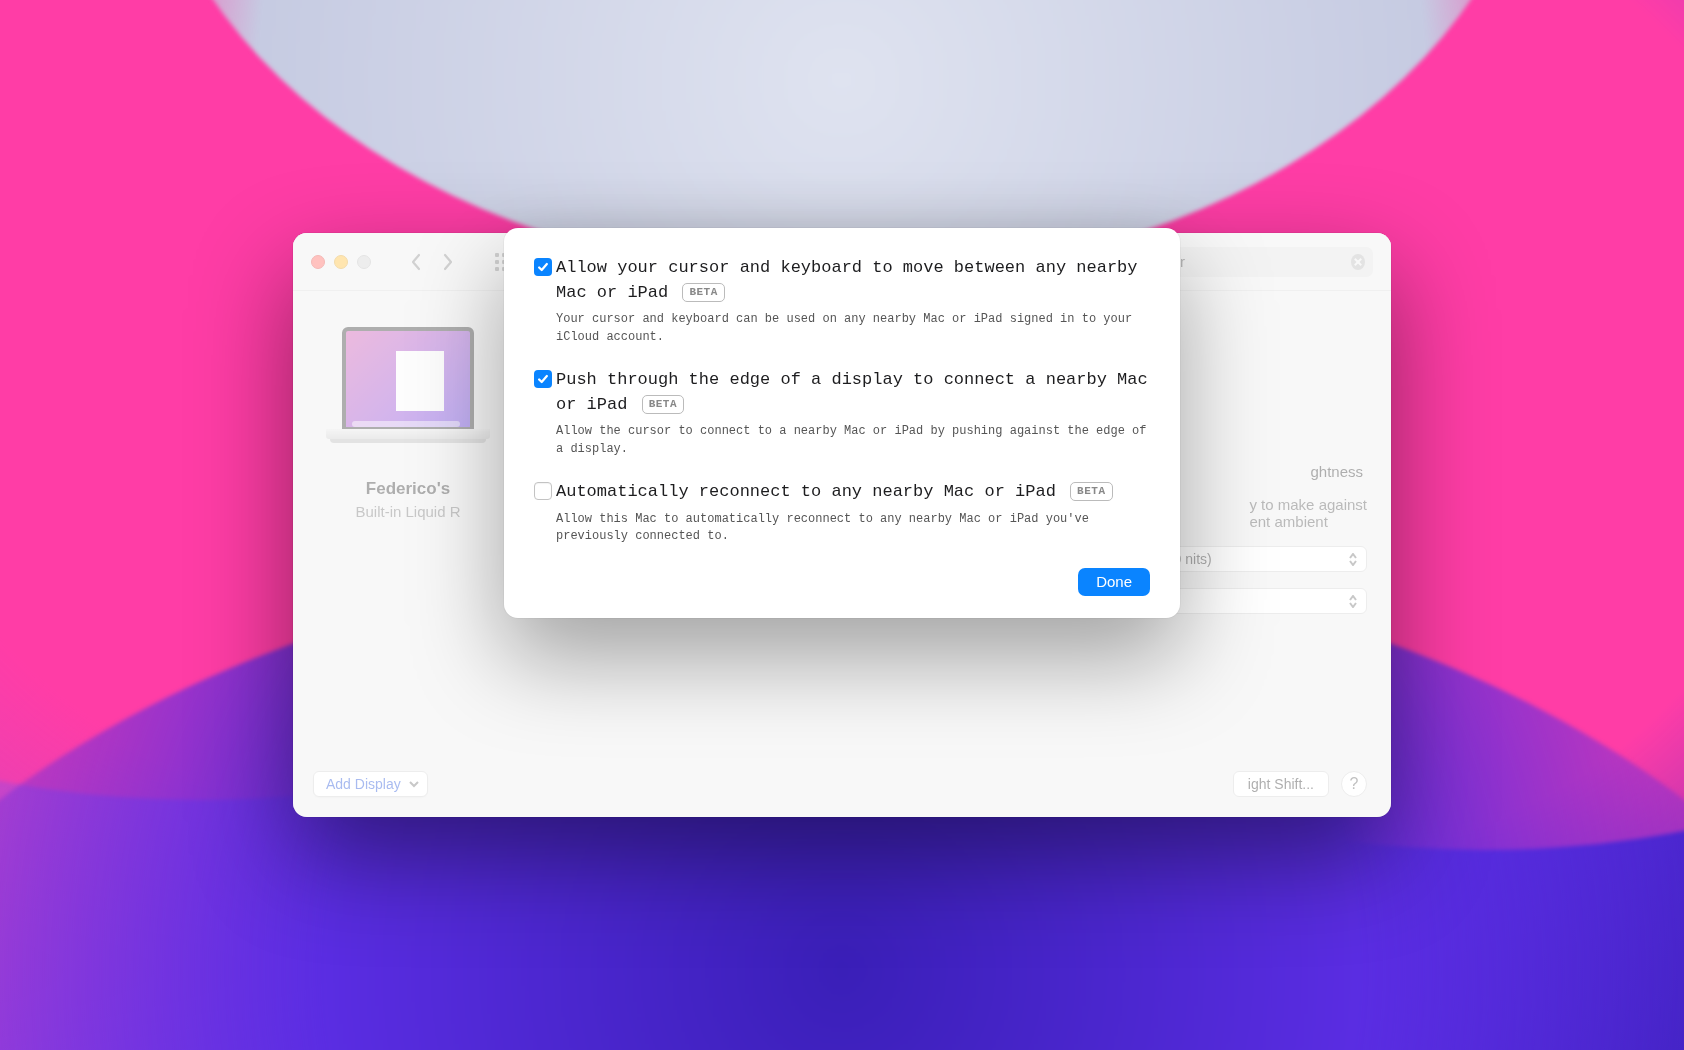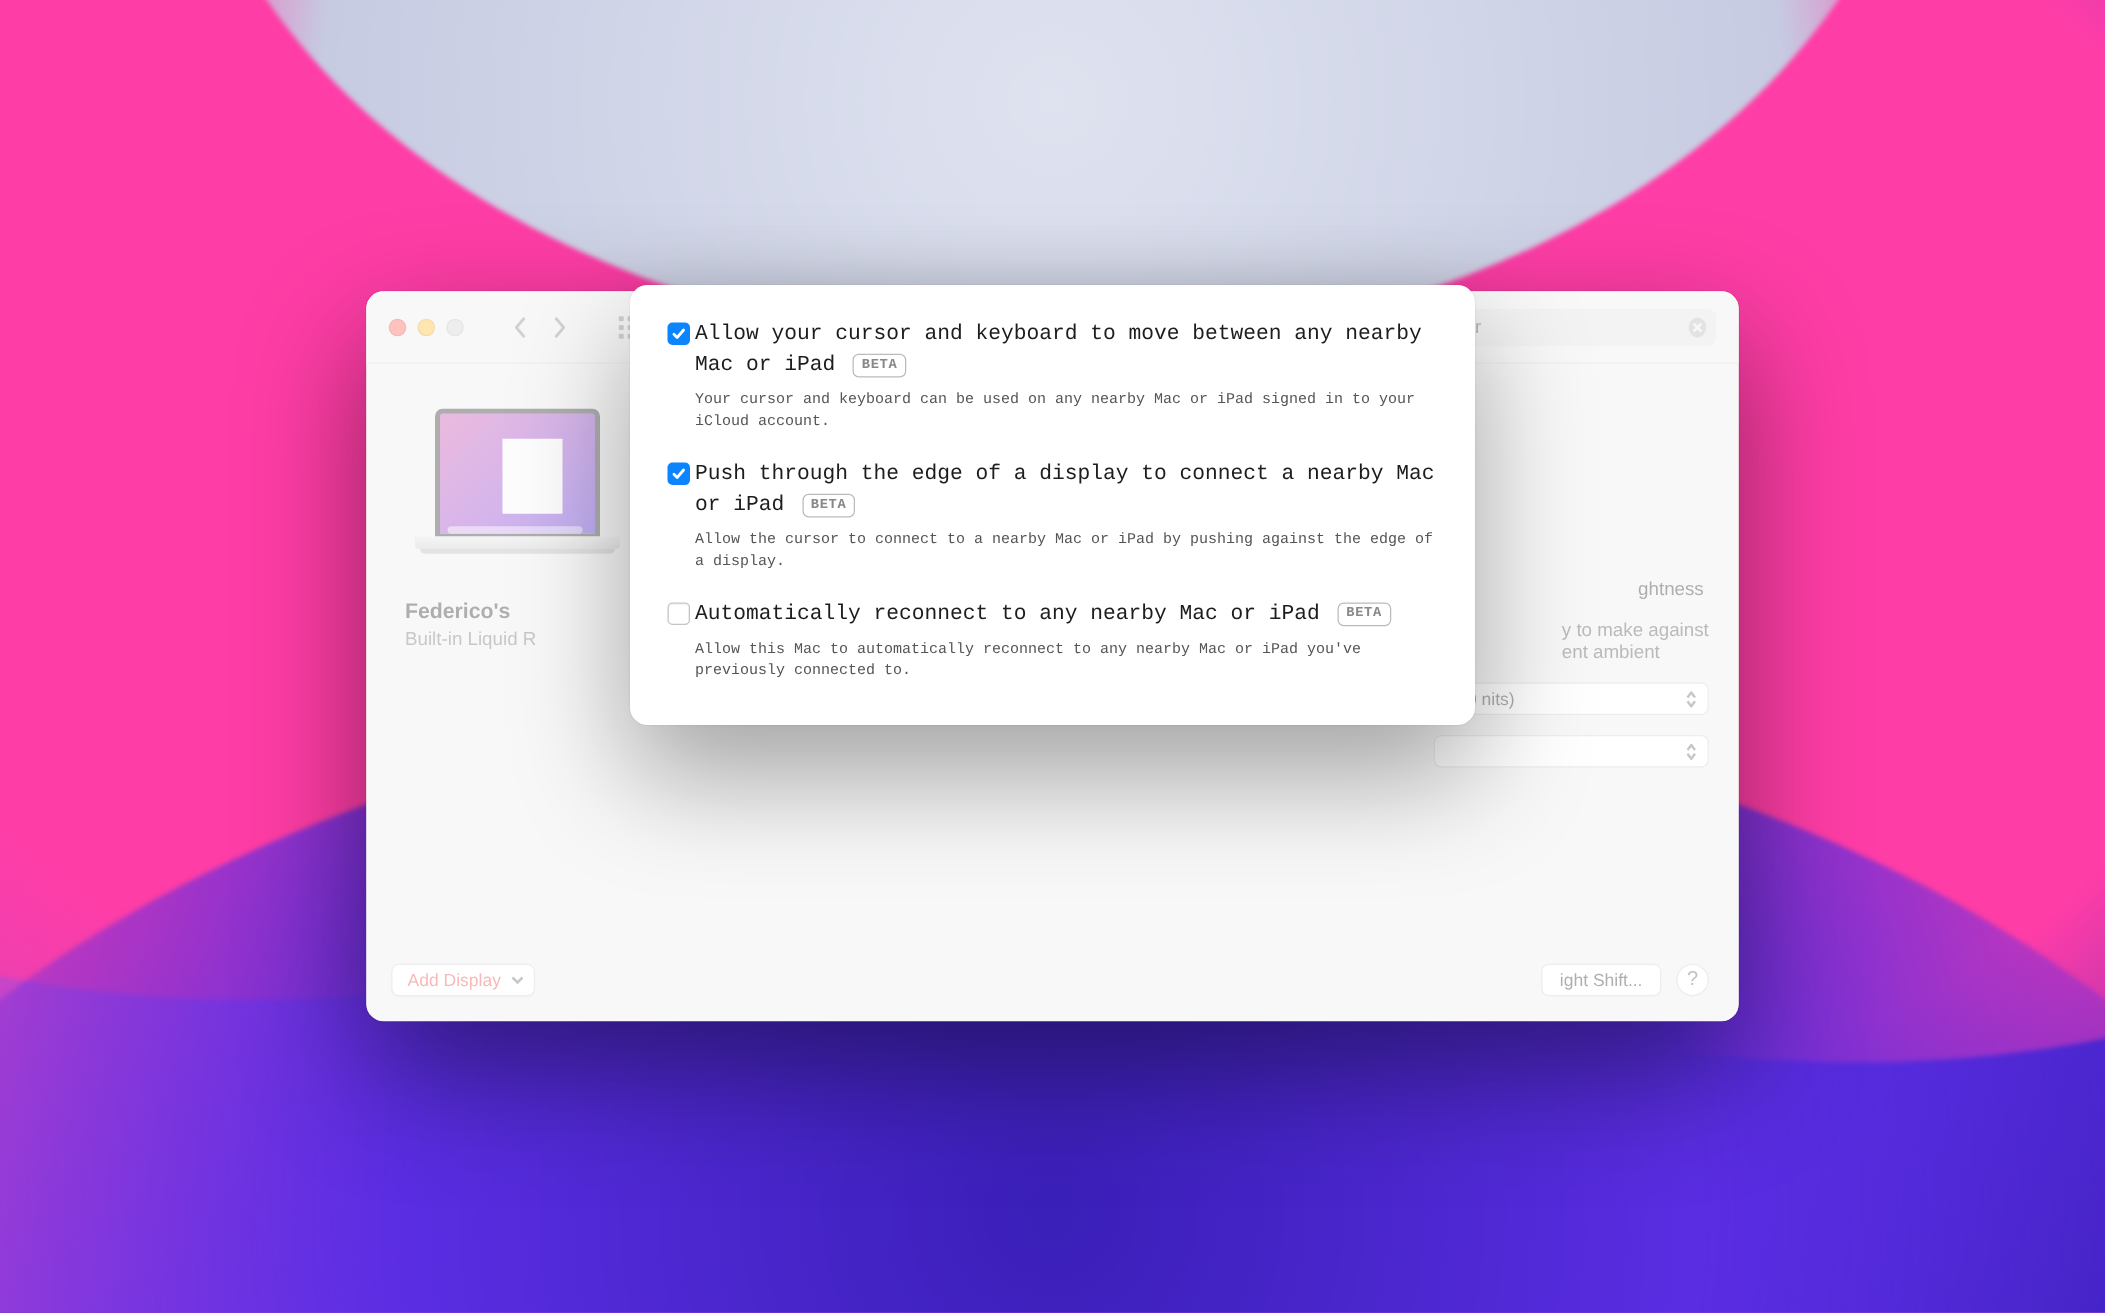"Federico's" .left-col { align-items: flex-start -> center; padding: 36px 10px 20px 31px -> 36px 10px 20px 20px }
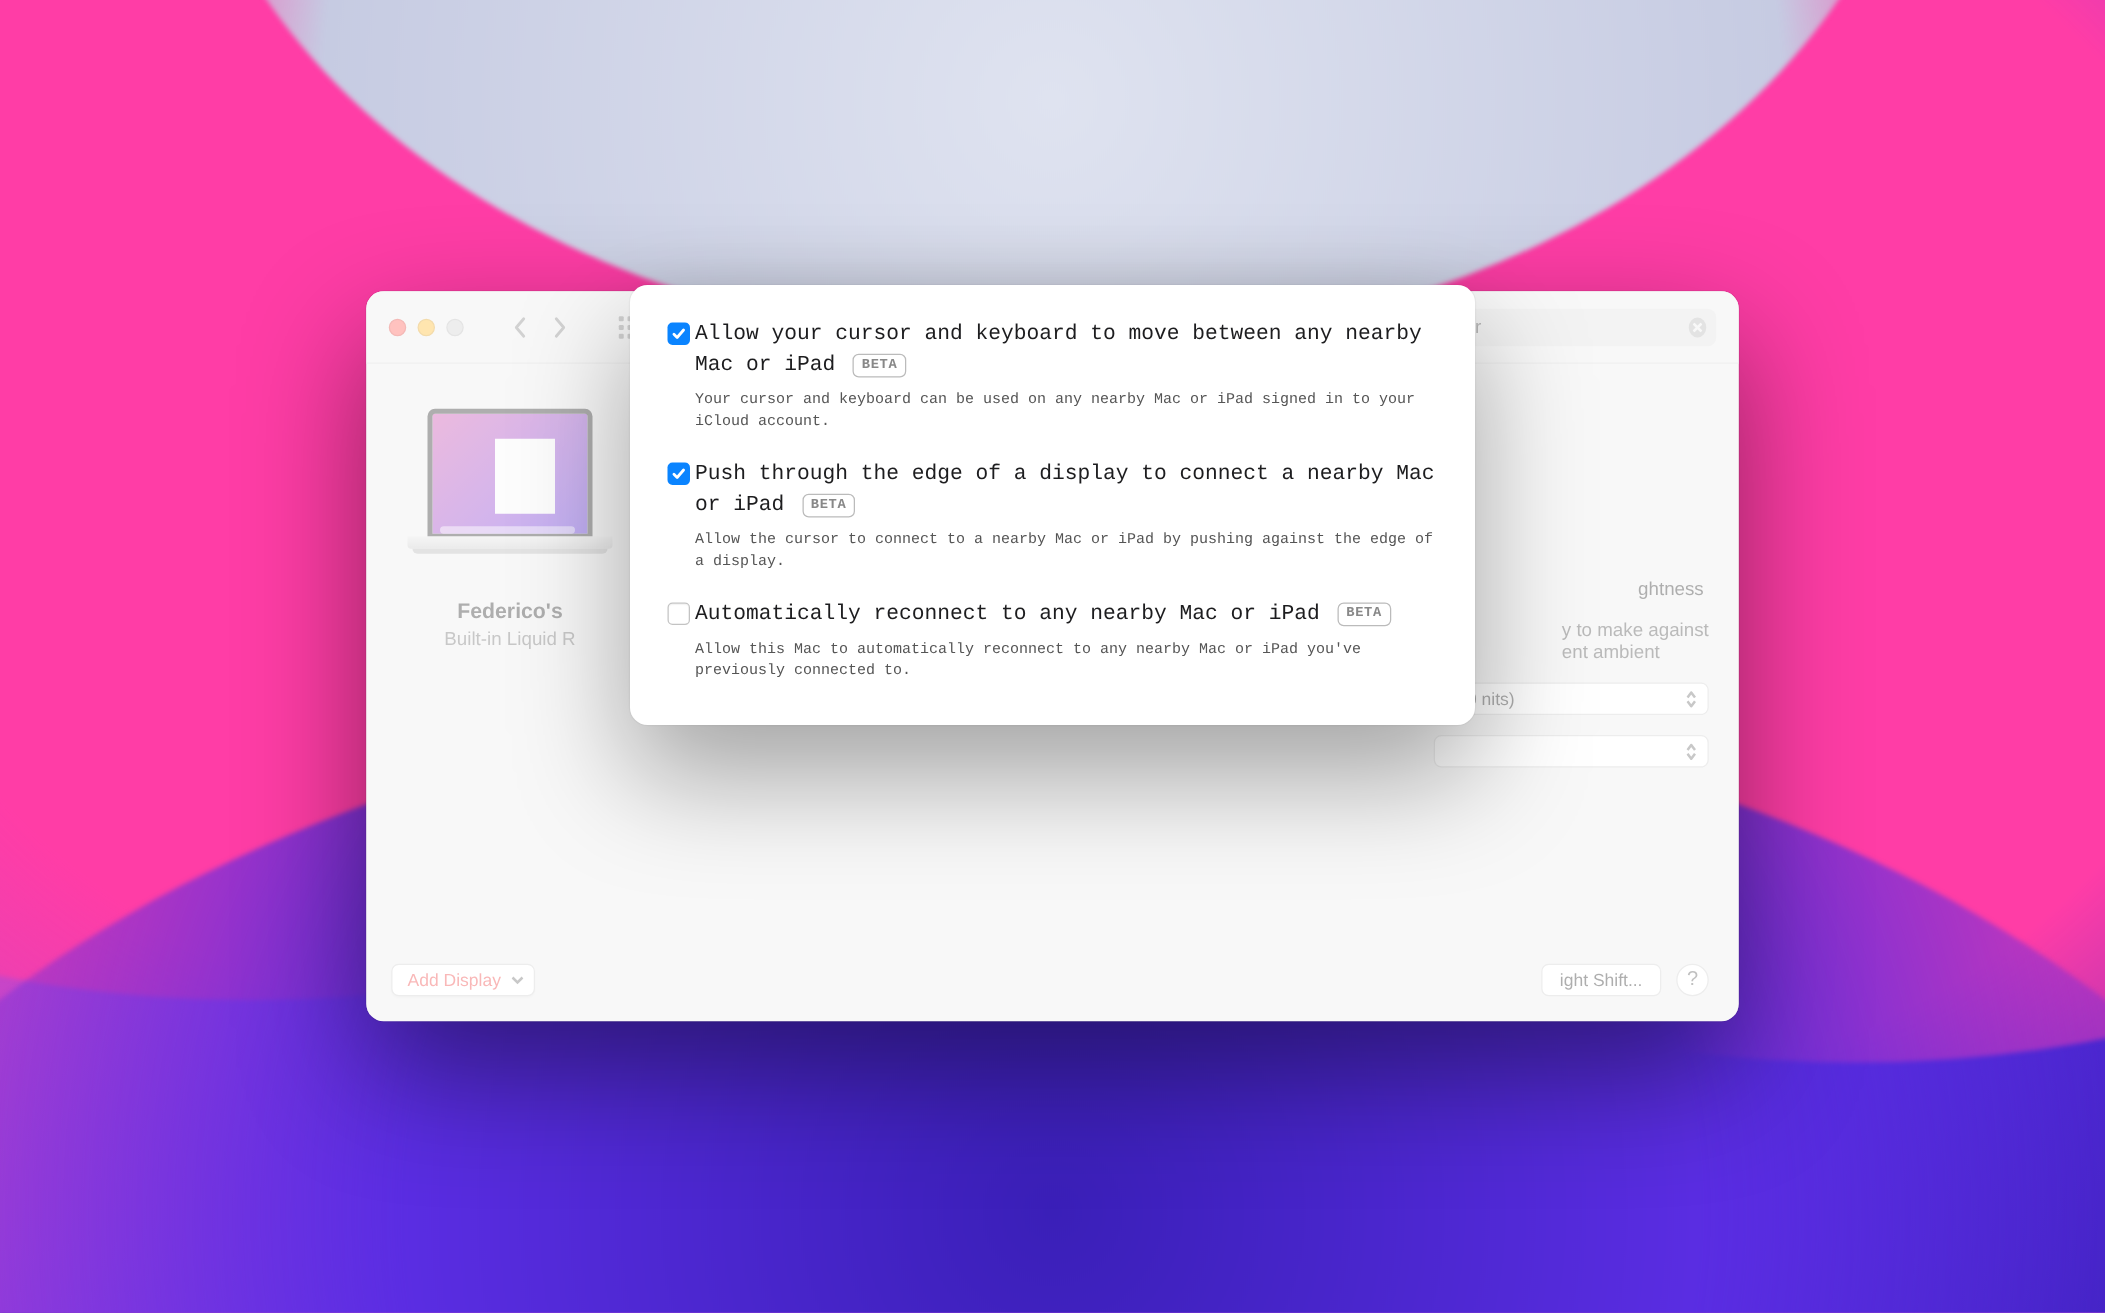"Done" div.sheet-buttons { html: none -> <div> <button> <span>Done</span> </button> </div> }
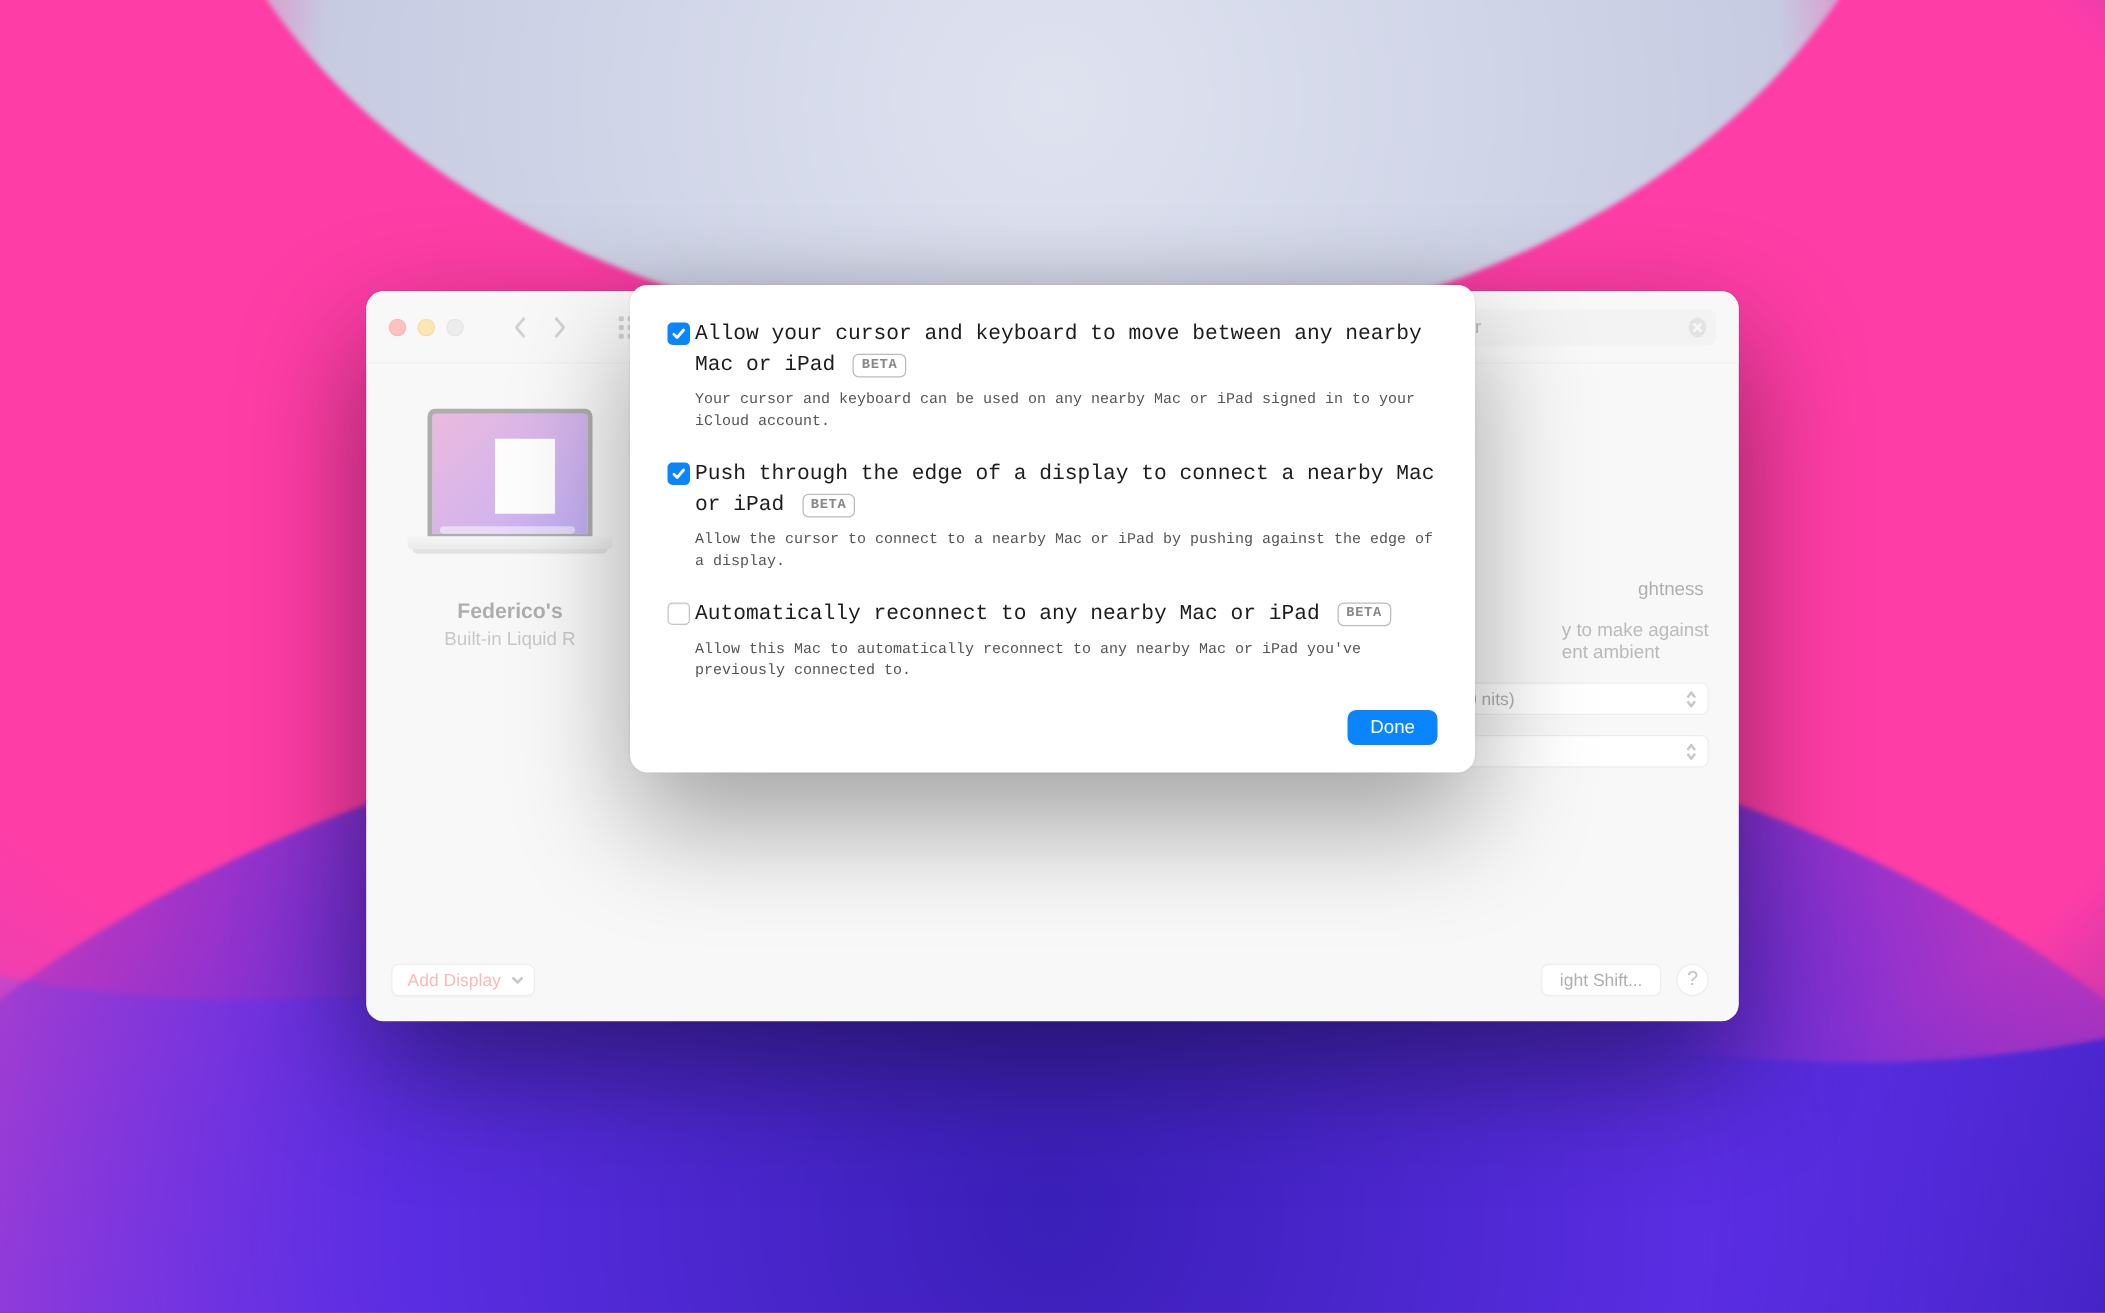"Add Display" .add-display { color: #ef4444 -> #1d4ed8 }
